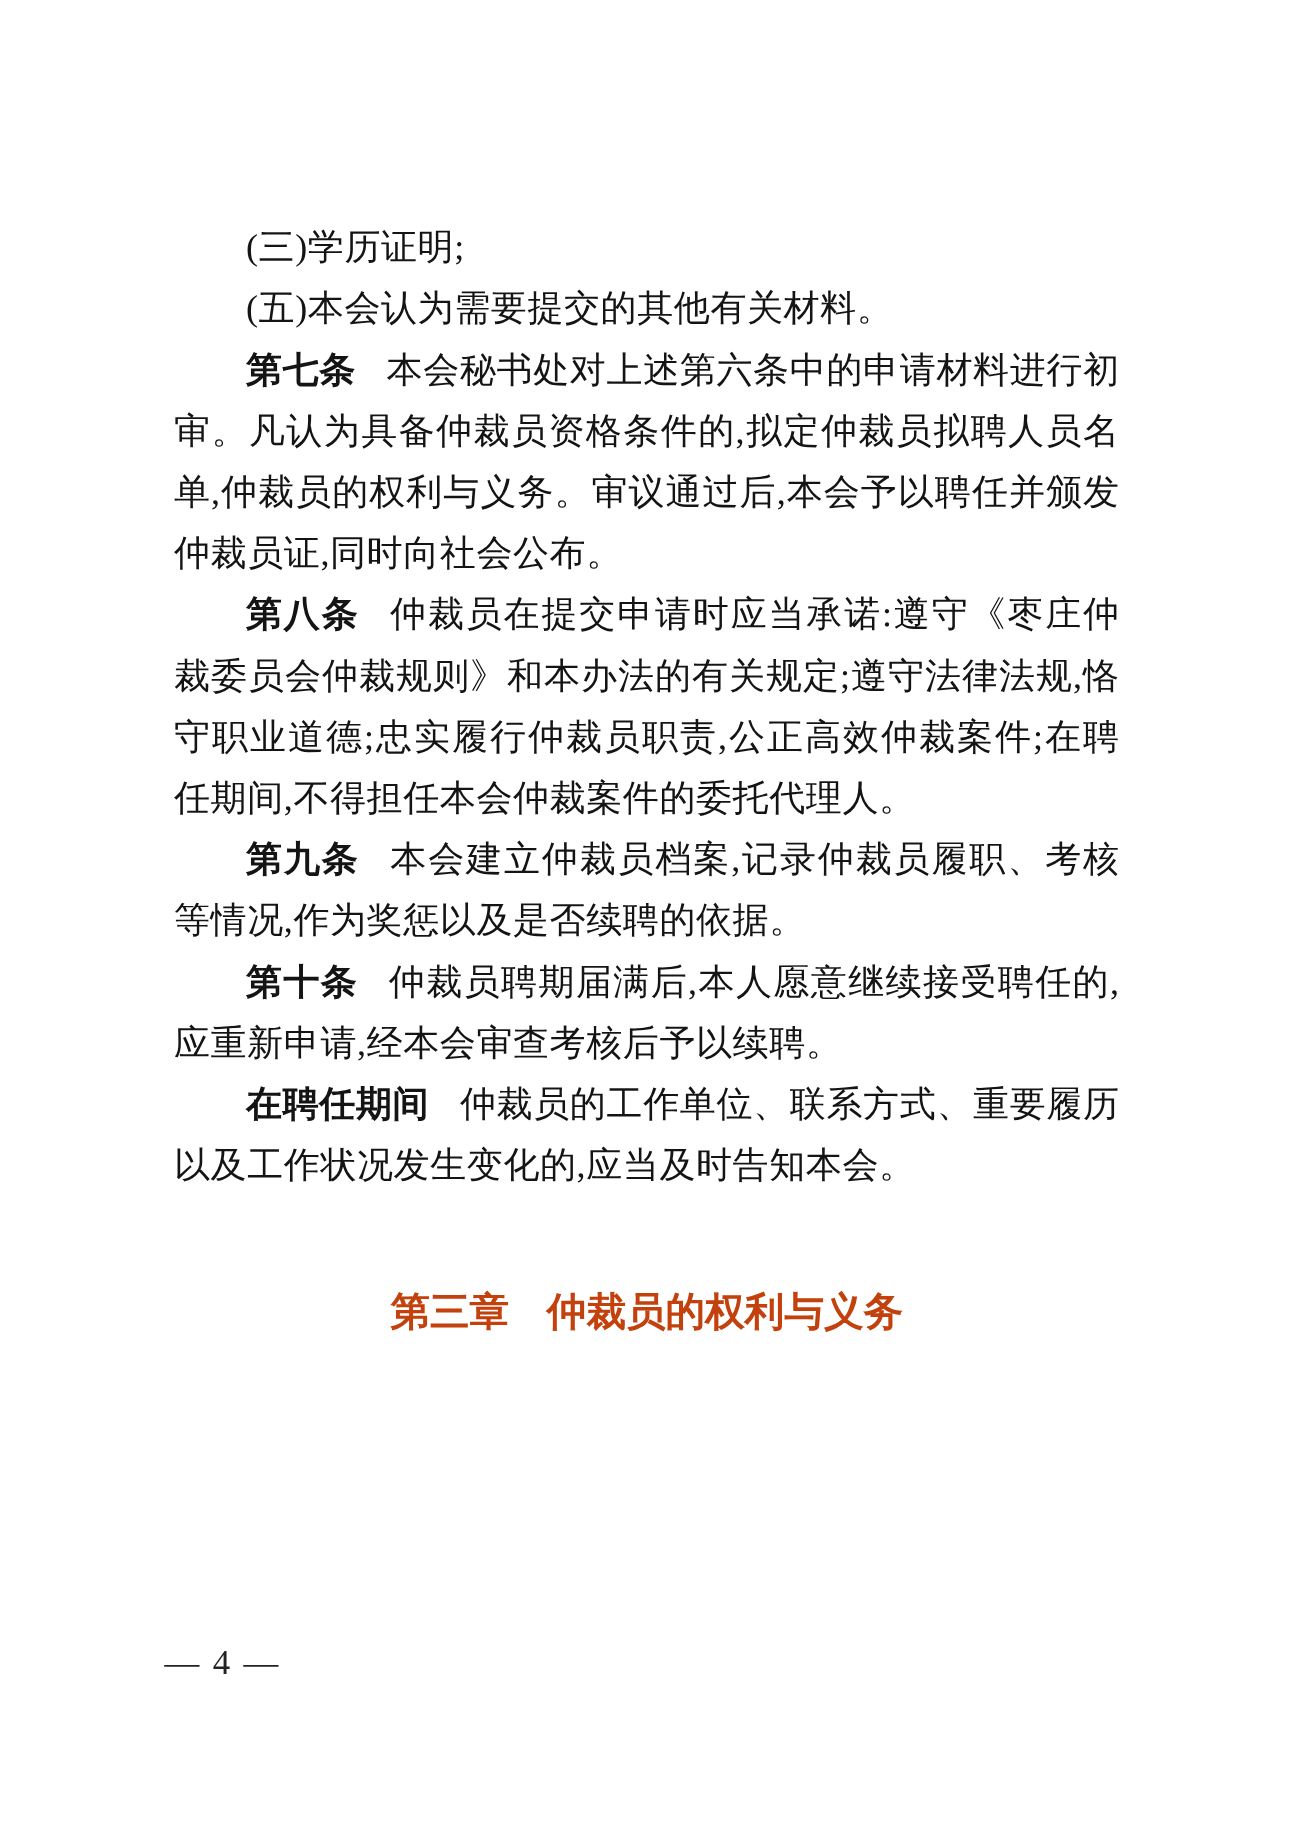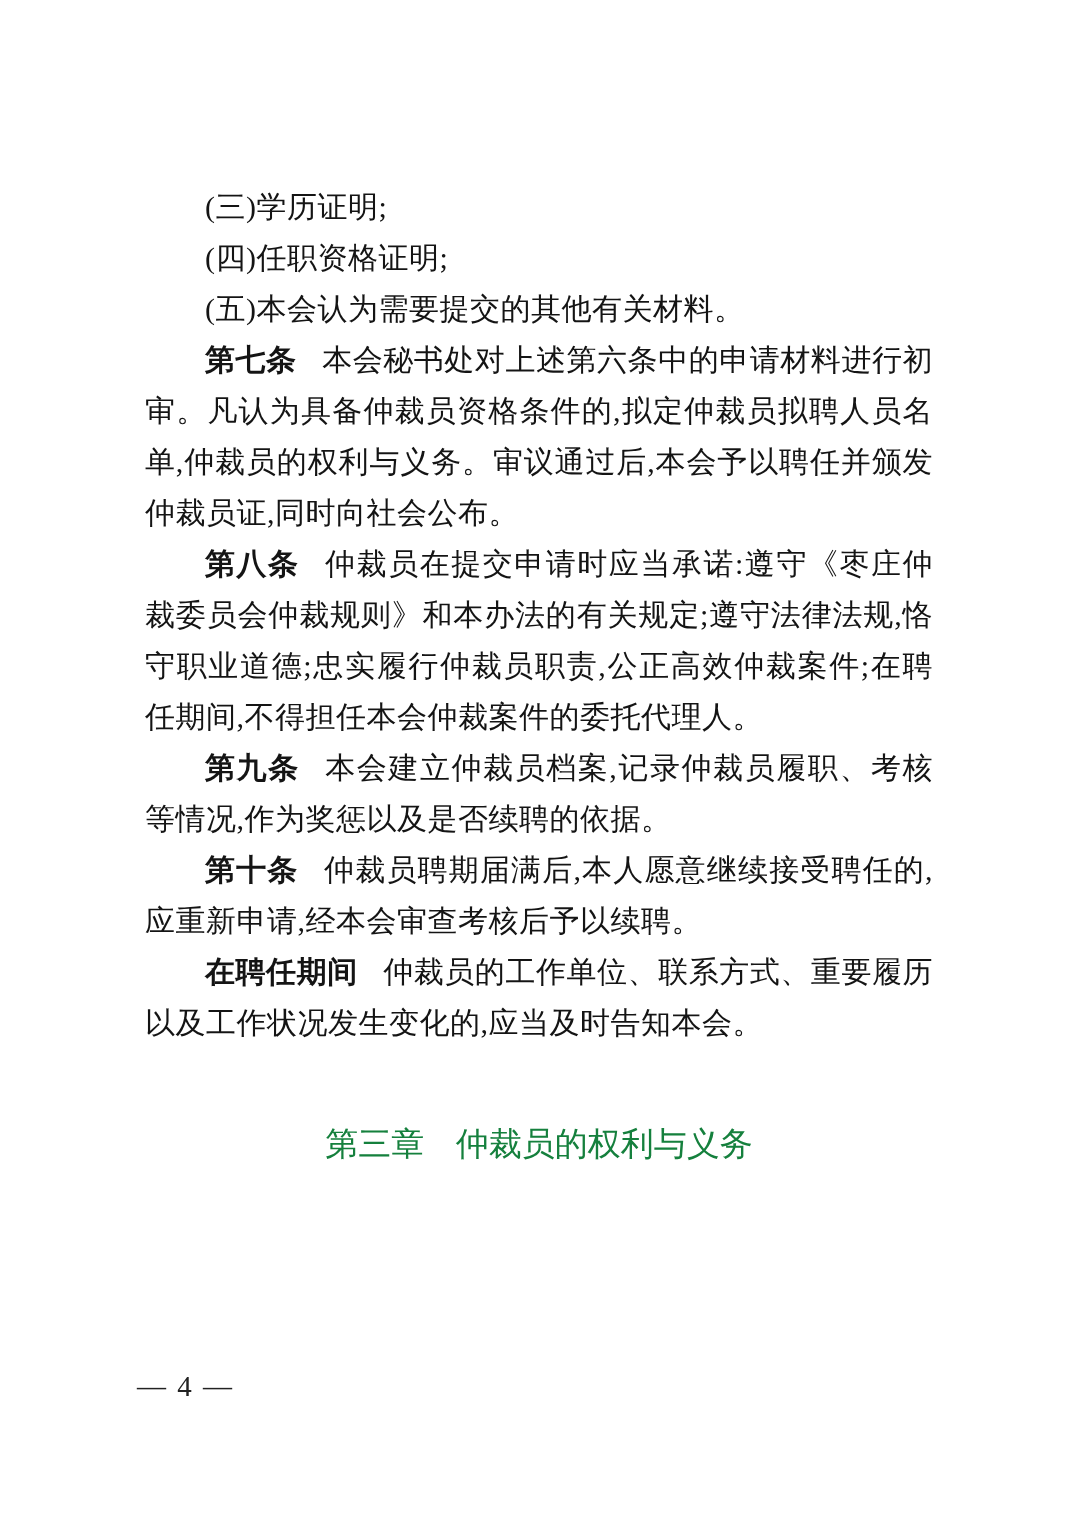"(四)任职资格证明;" p { html: <p>(四)任职资格证明;</p> -> none }
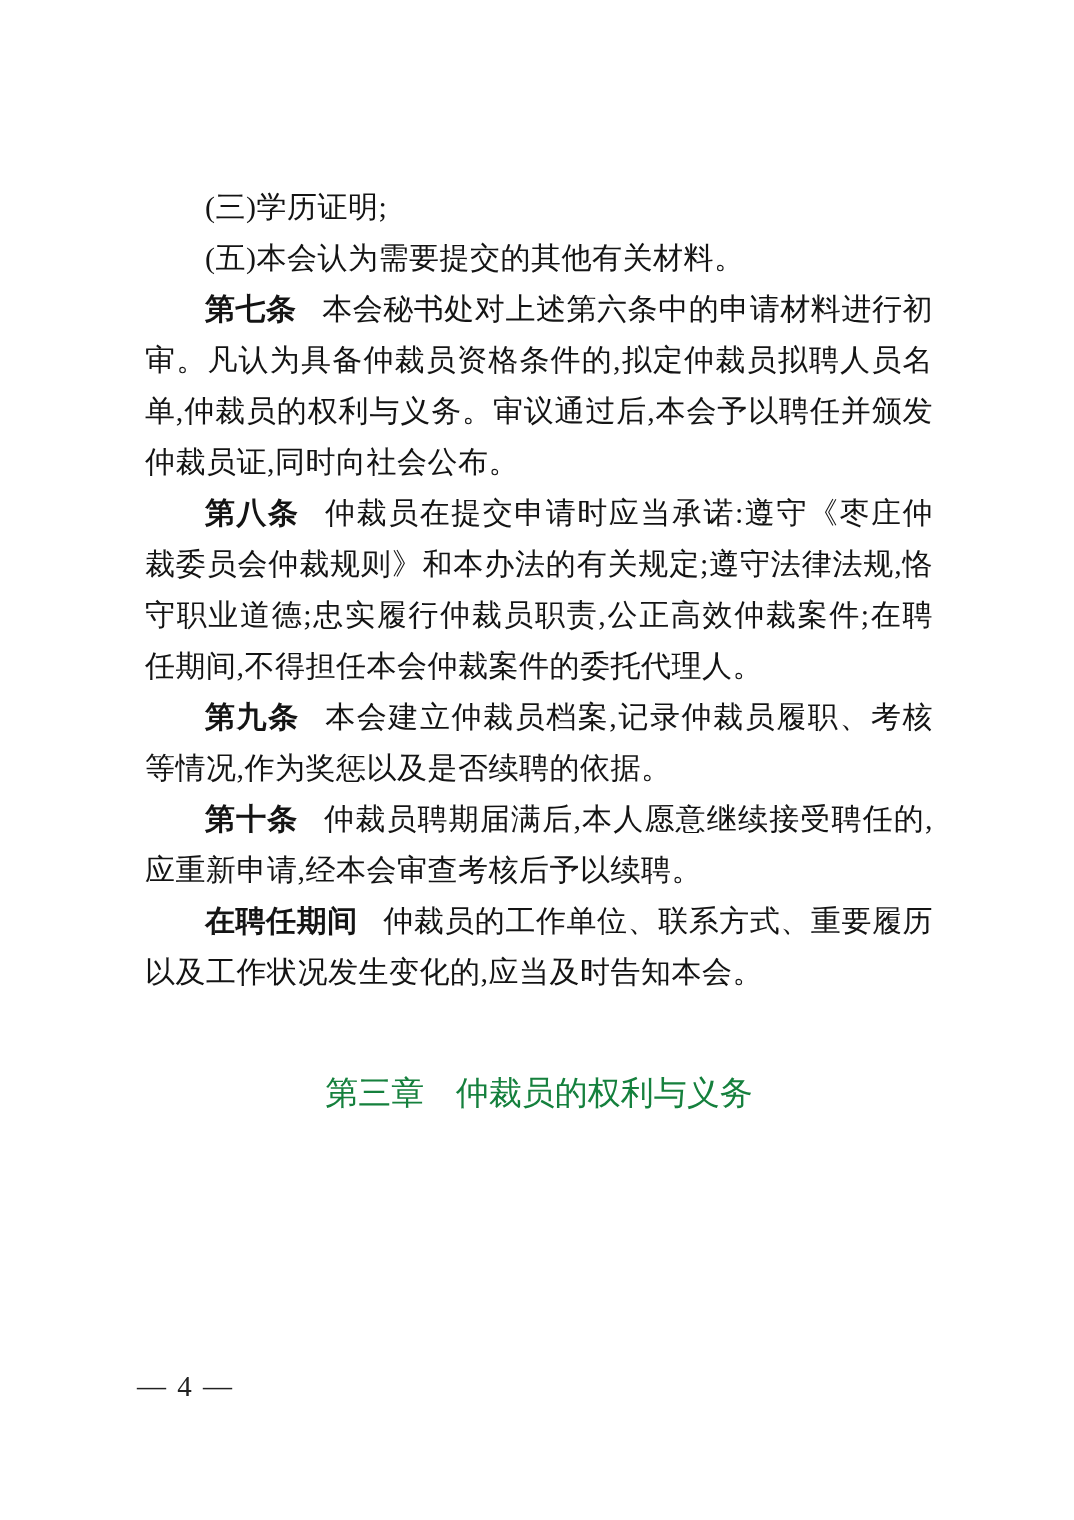"第三章 仲裁员的权利与义务" .chapter { color: #15803d -> #c2410c; font-weight: normal -> bold }
